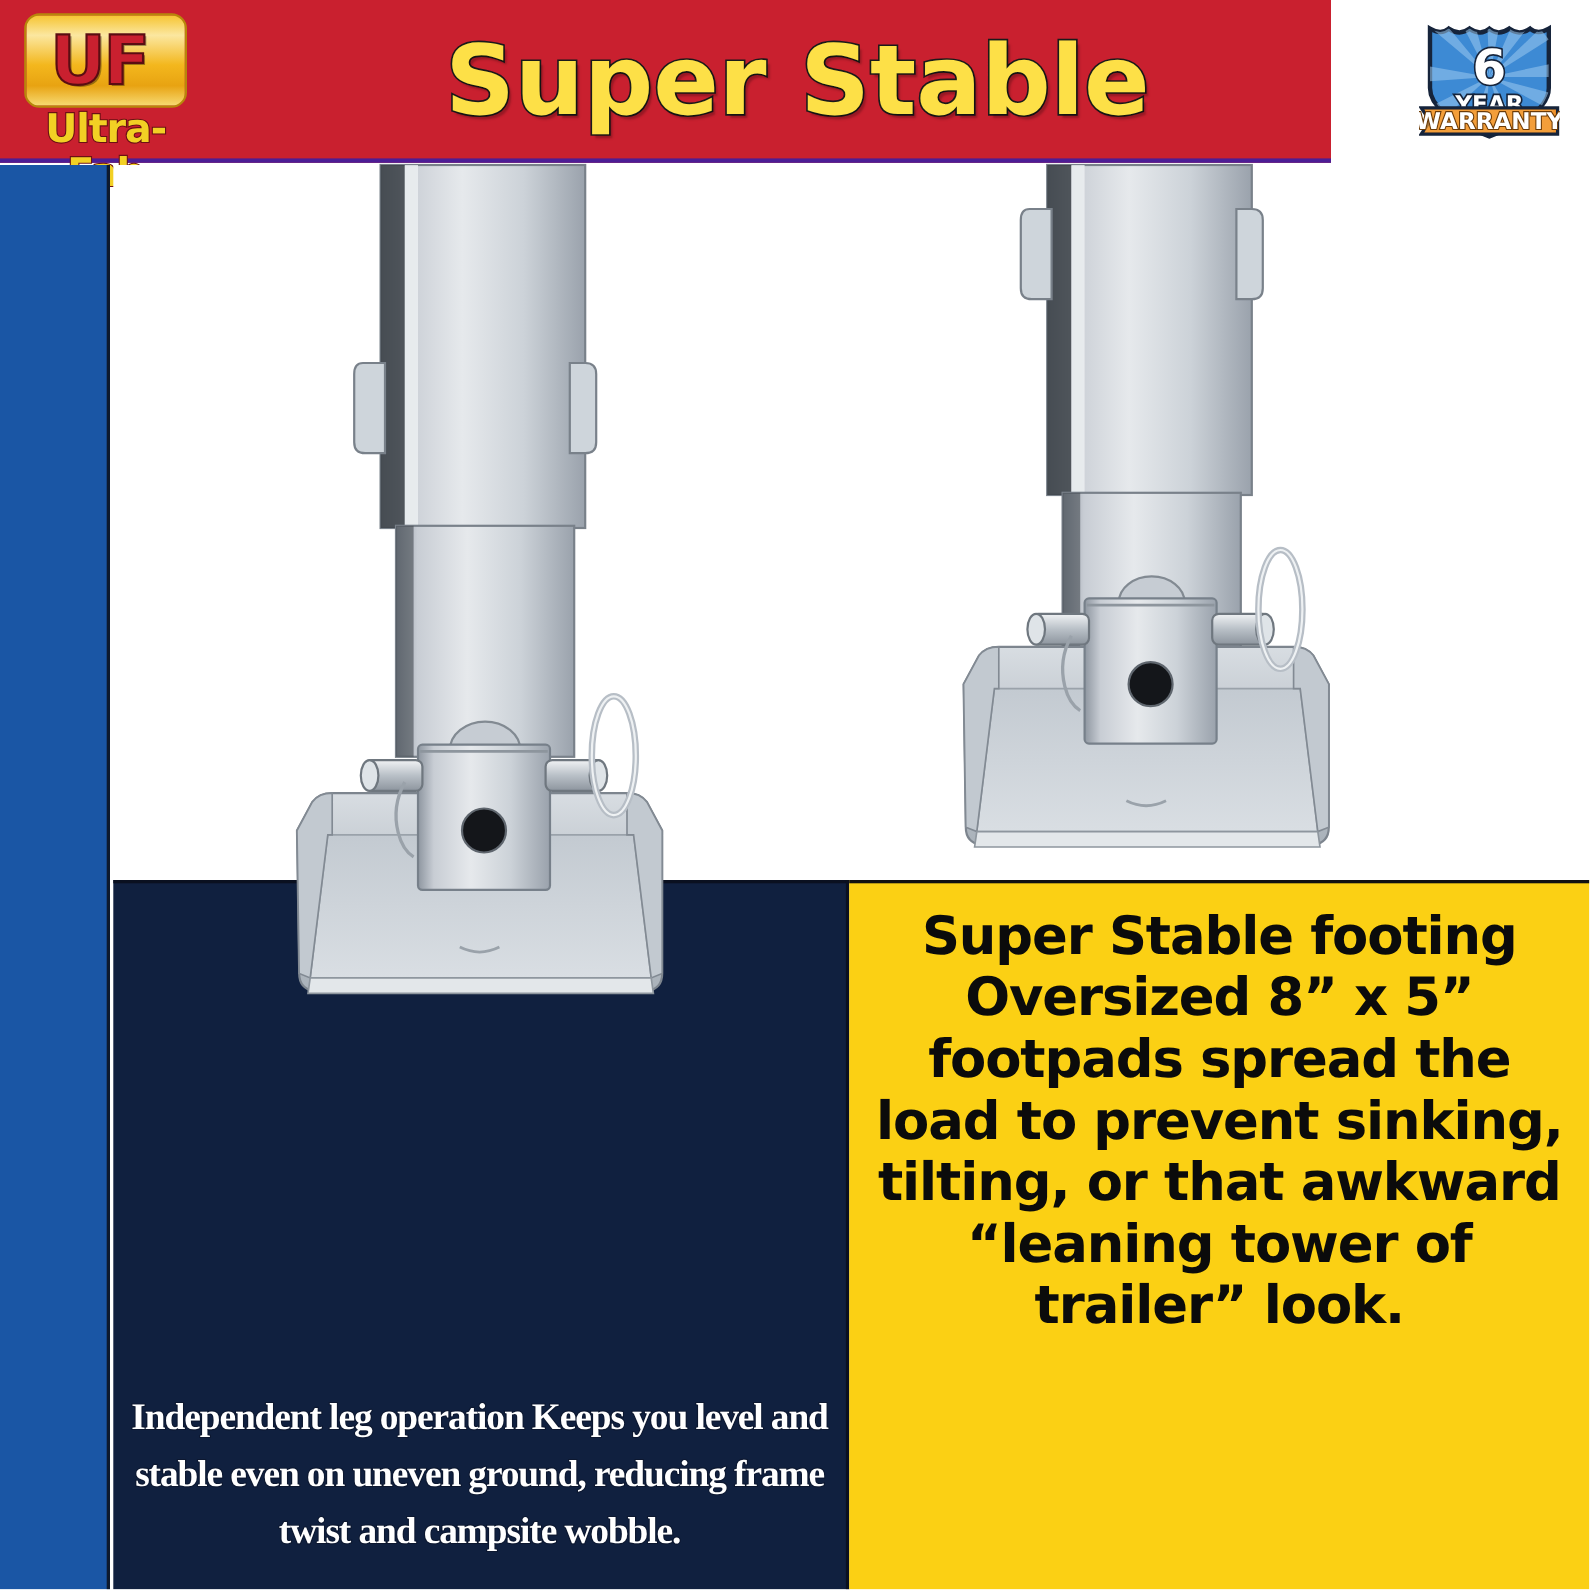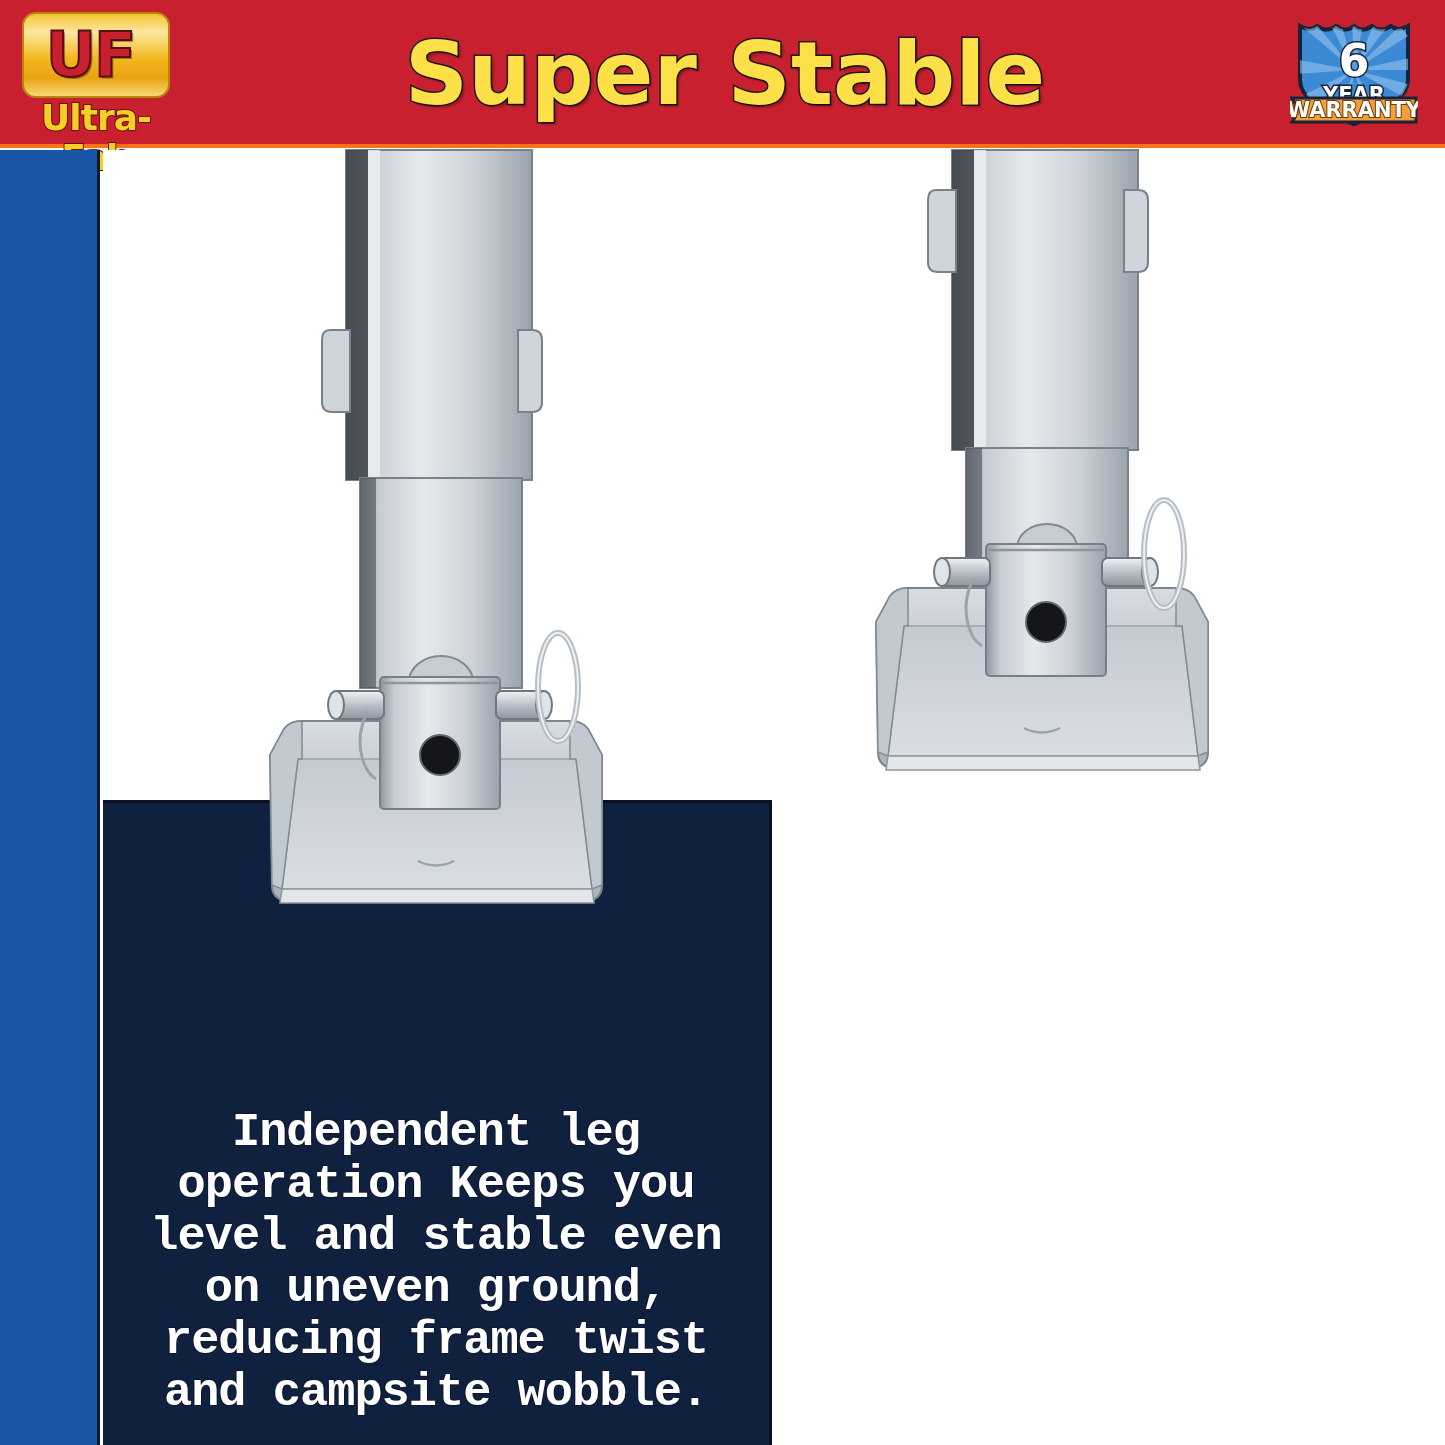"UF" .header { border-bottom: 4px solid #f97316 -> 4px solid #4c1d95; width: 1445px -> 1210px }
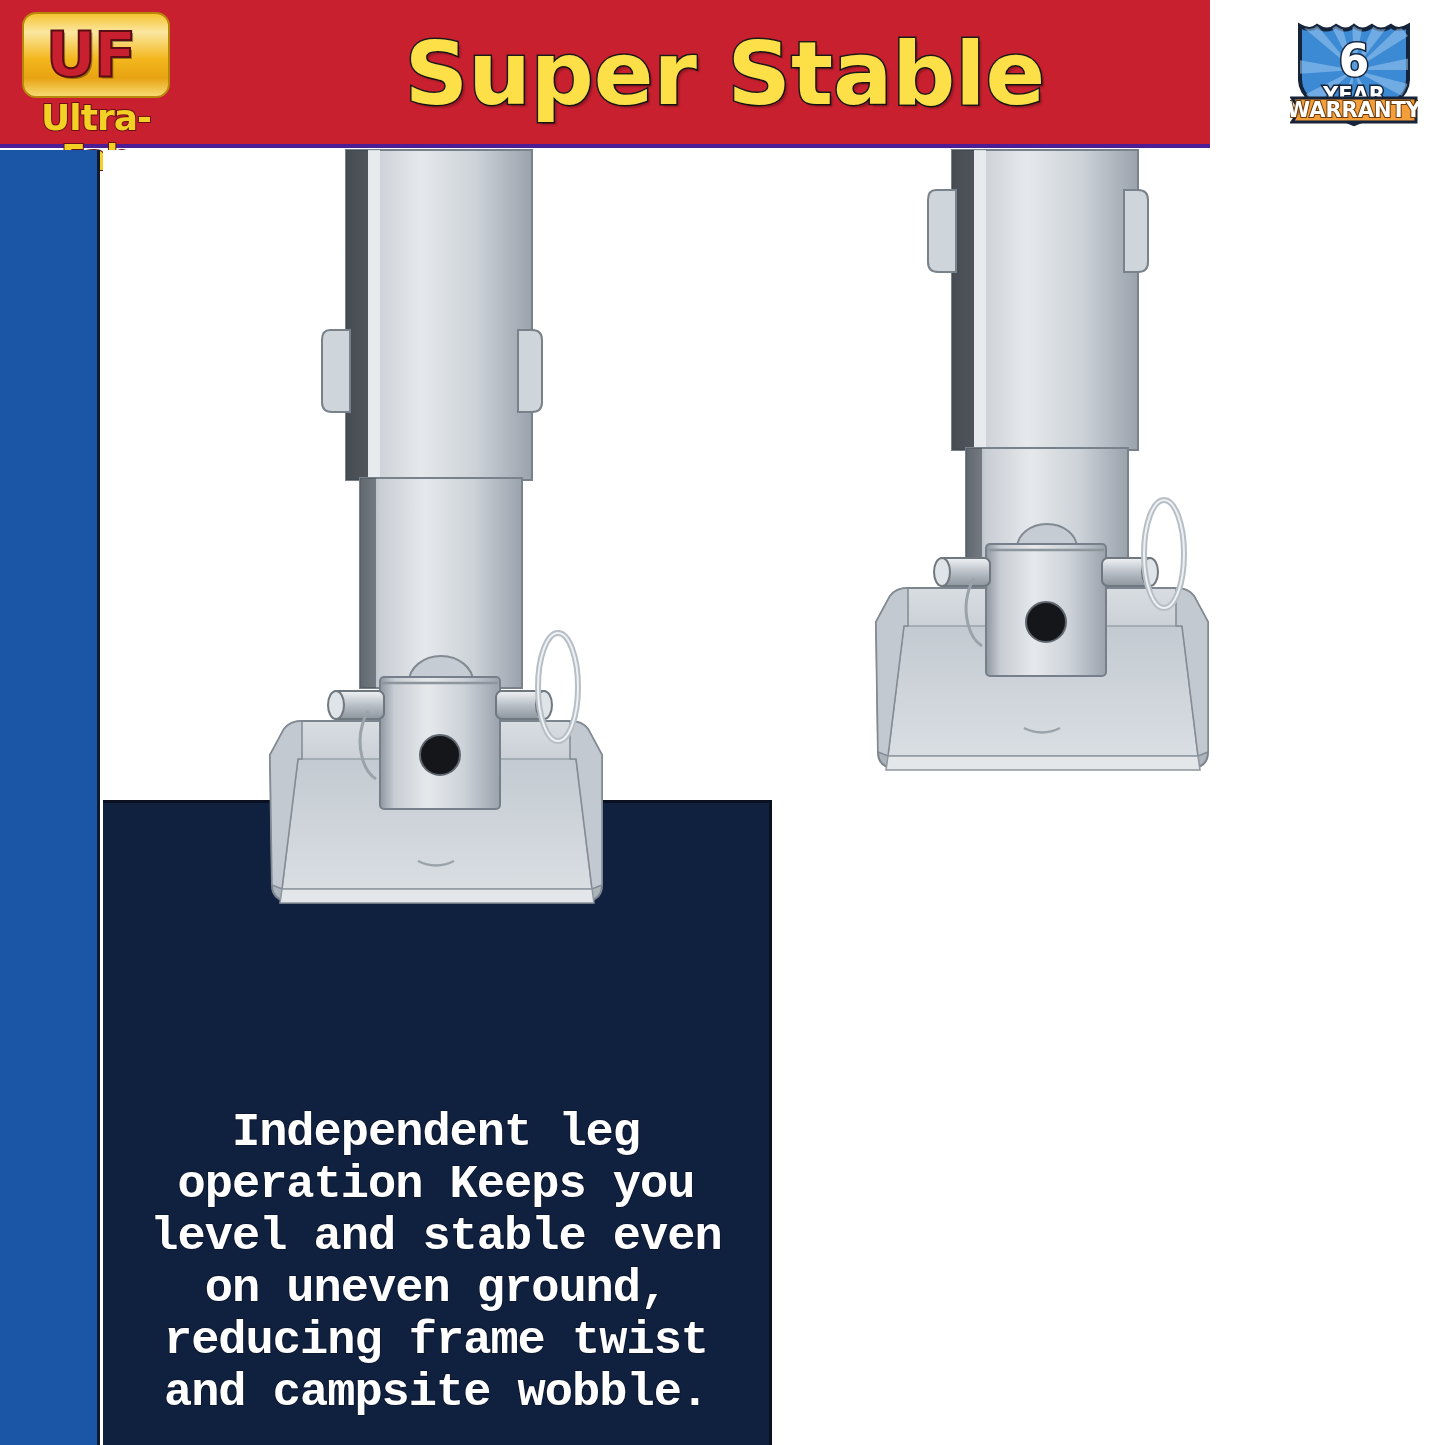"Super Stable footing Oversized 8”" div.panel-yellow { html: none -> <div> <div>Super Stable footing Oversized 8” x 5” footpads spread the load to prevent sinking, tilting, or that awkward “leaning tower of trailer” look.</div> </div> }
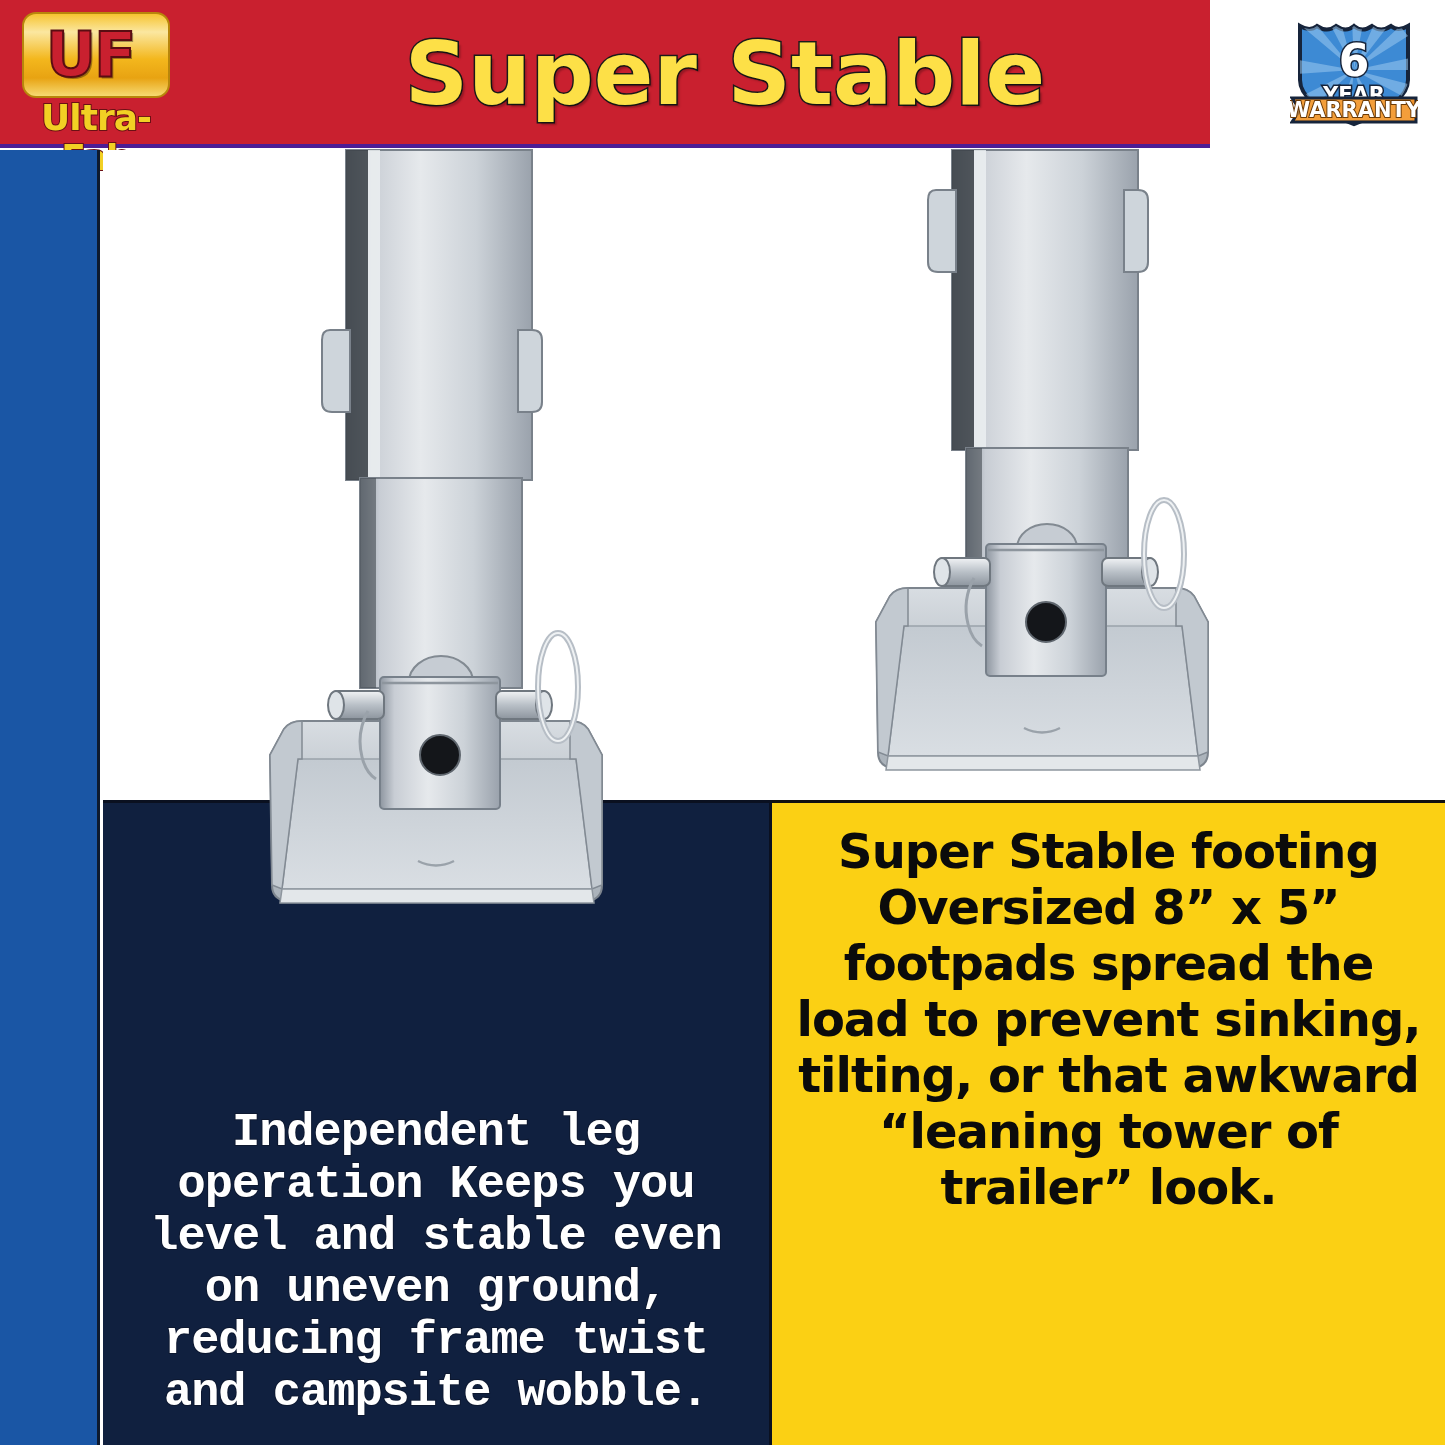"Independent leg operation Keeps you" .navy-text { font-family: Liberation Mono, monospace -> Liberation Serif, serif; font-size: 47px -> 34px }
